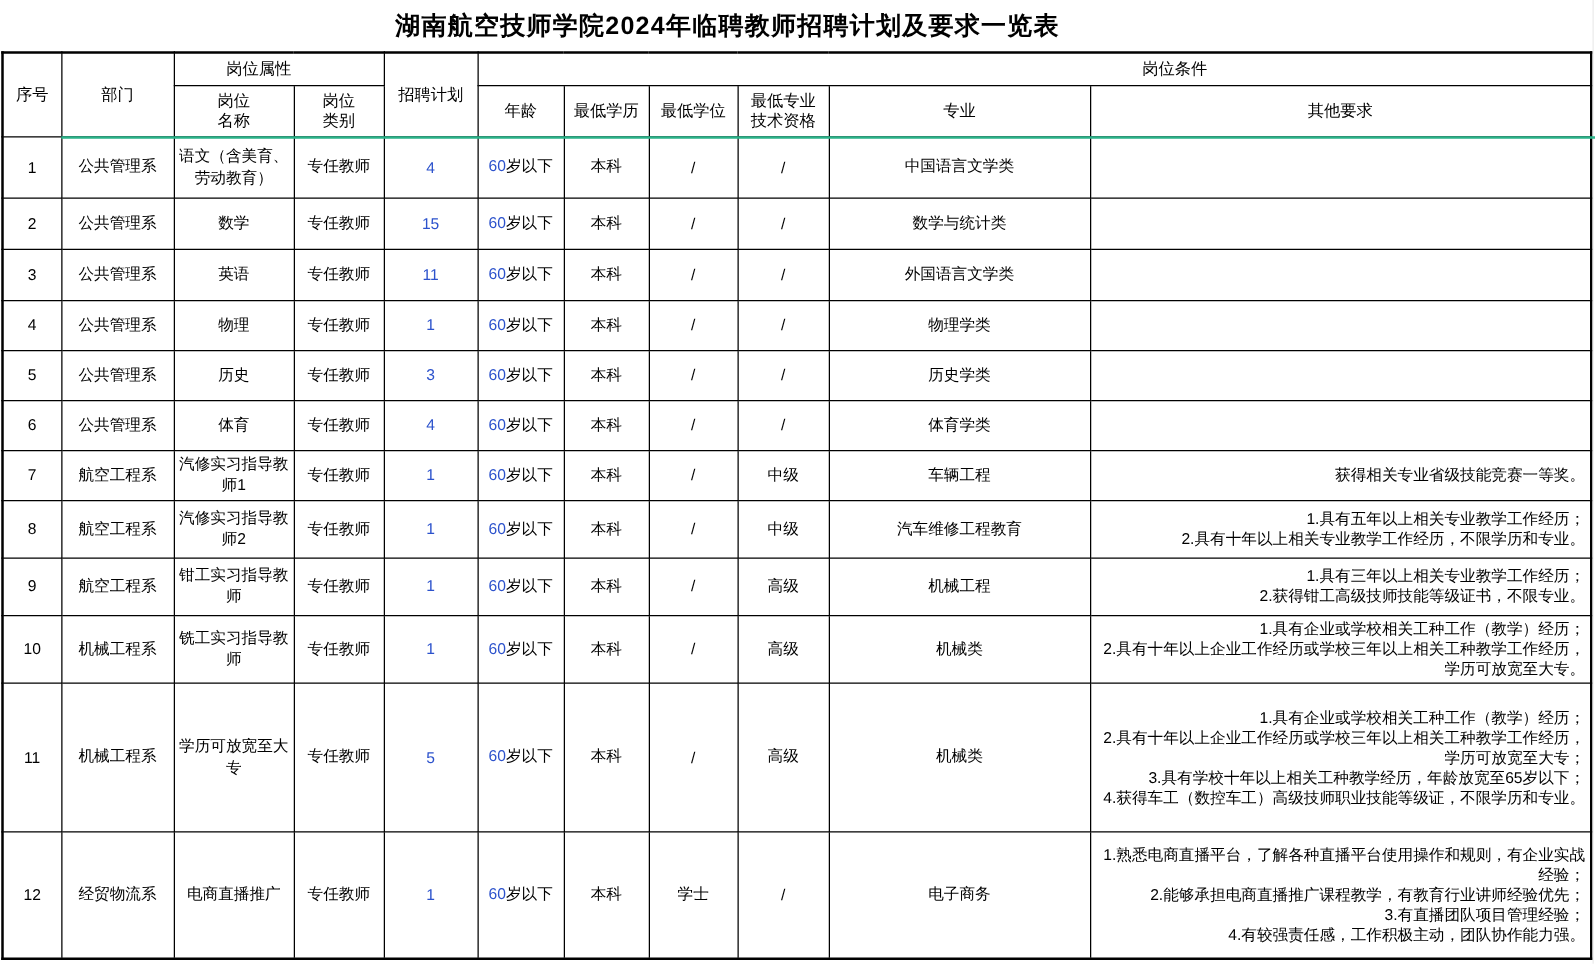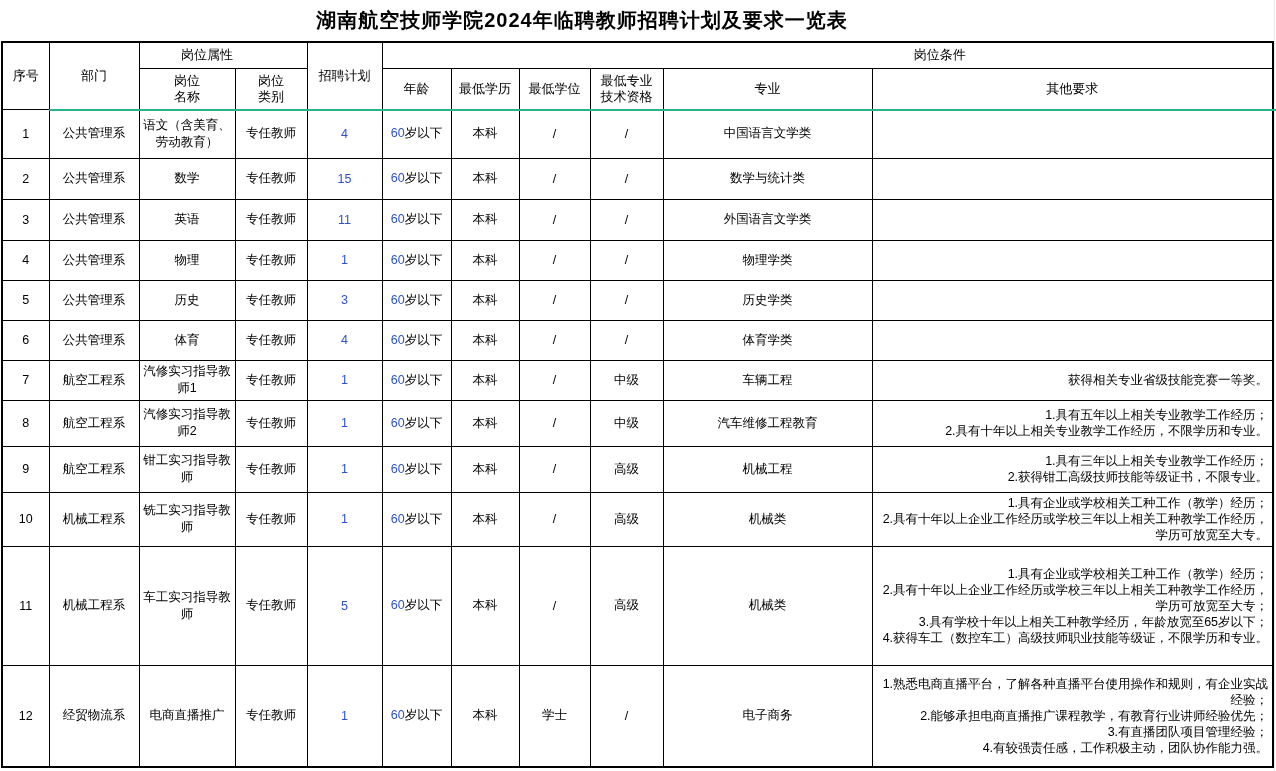"车工实习指导教师" td { text: 车工实习指导教师 -> 学历可放宽至大专 }
